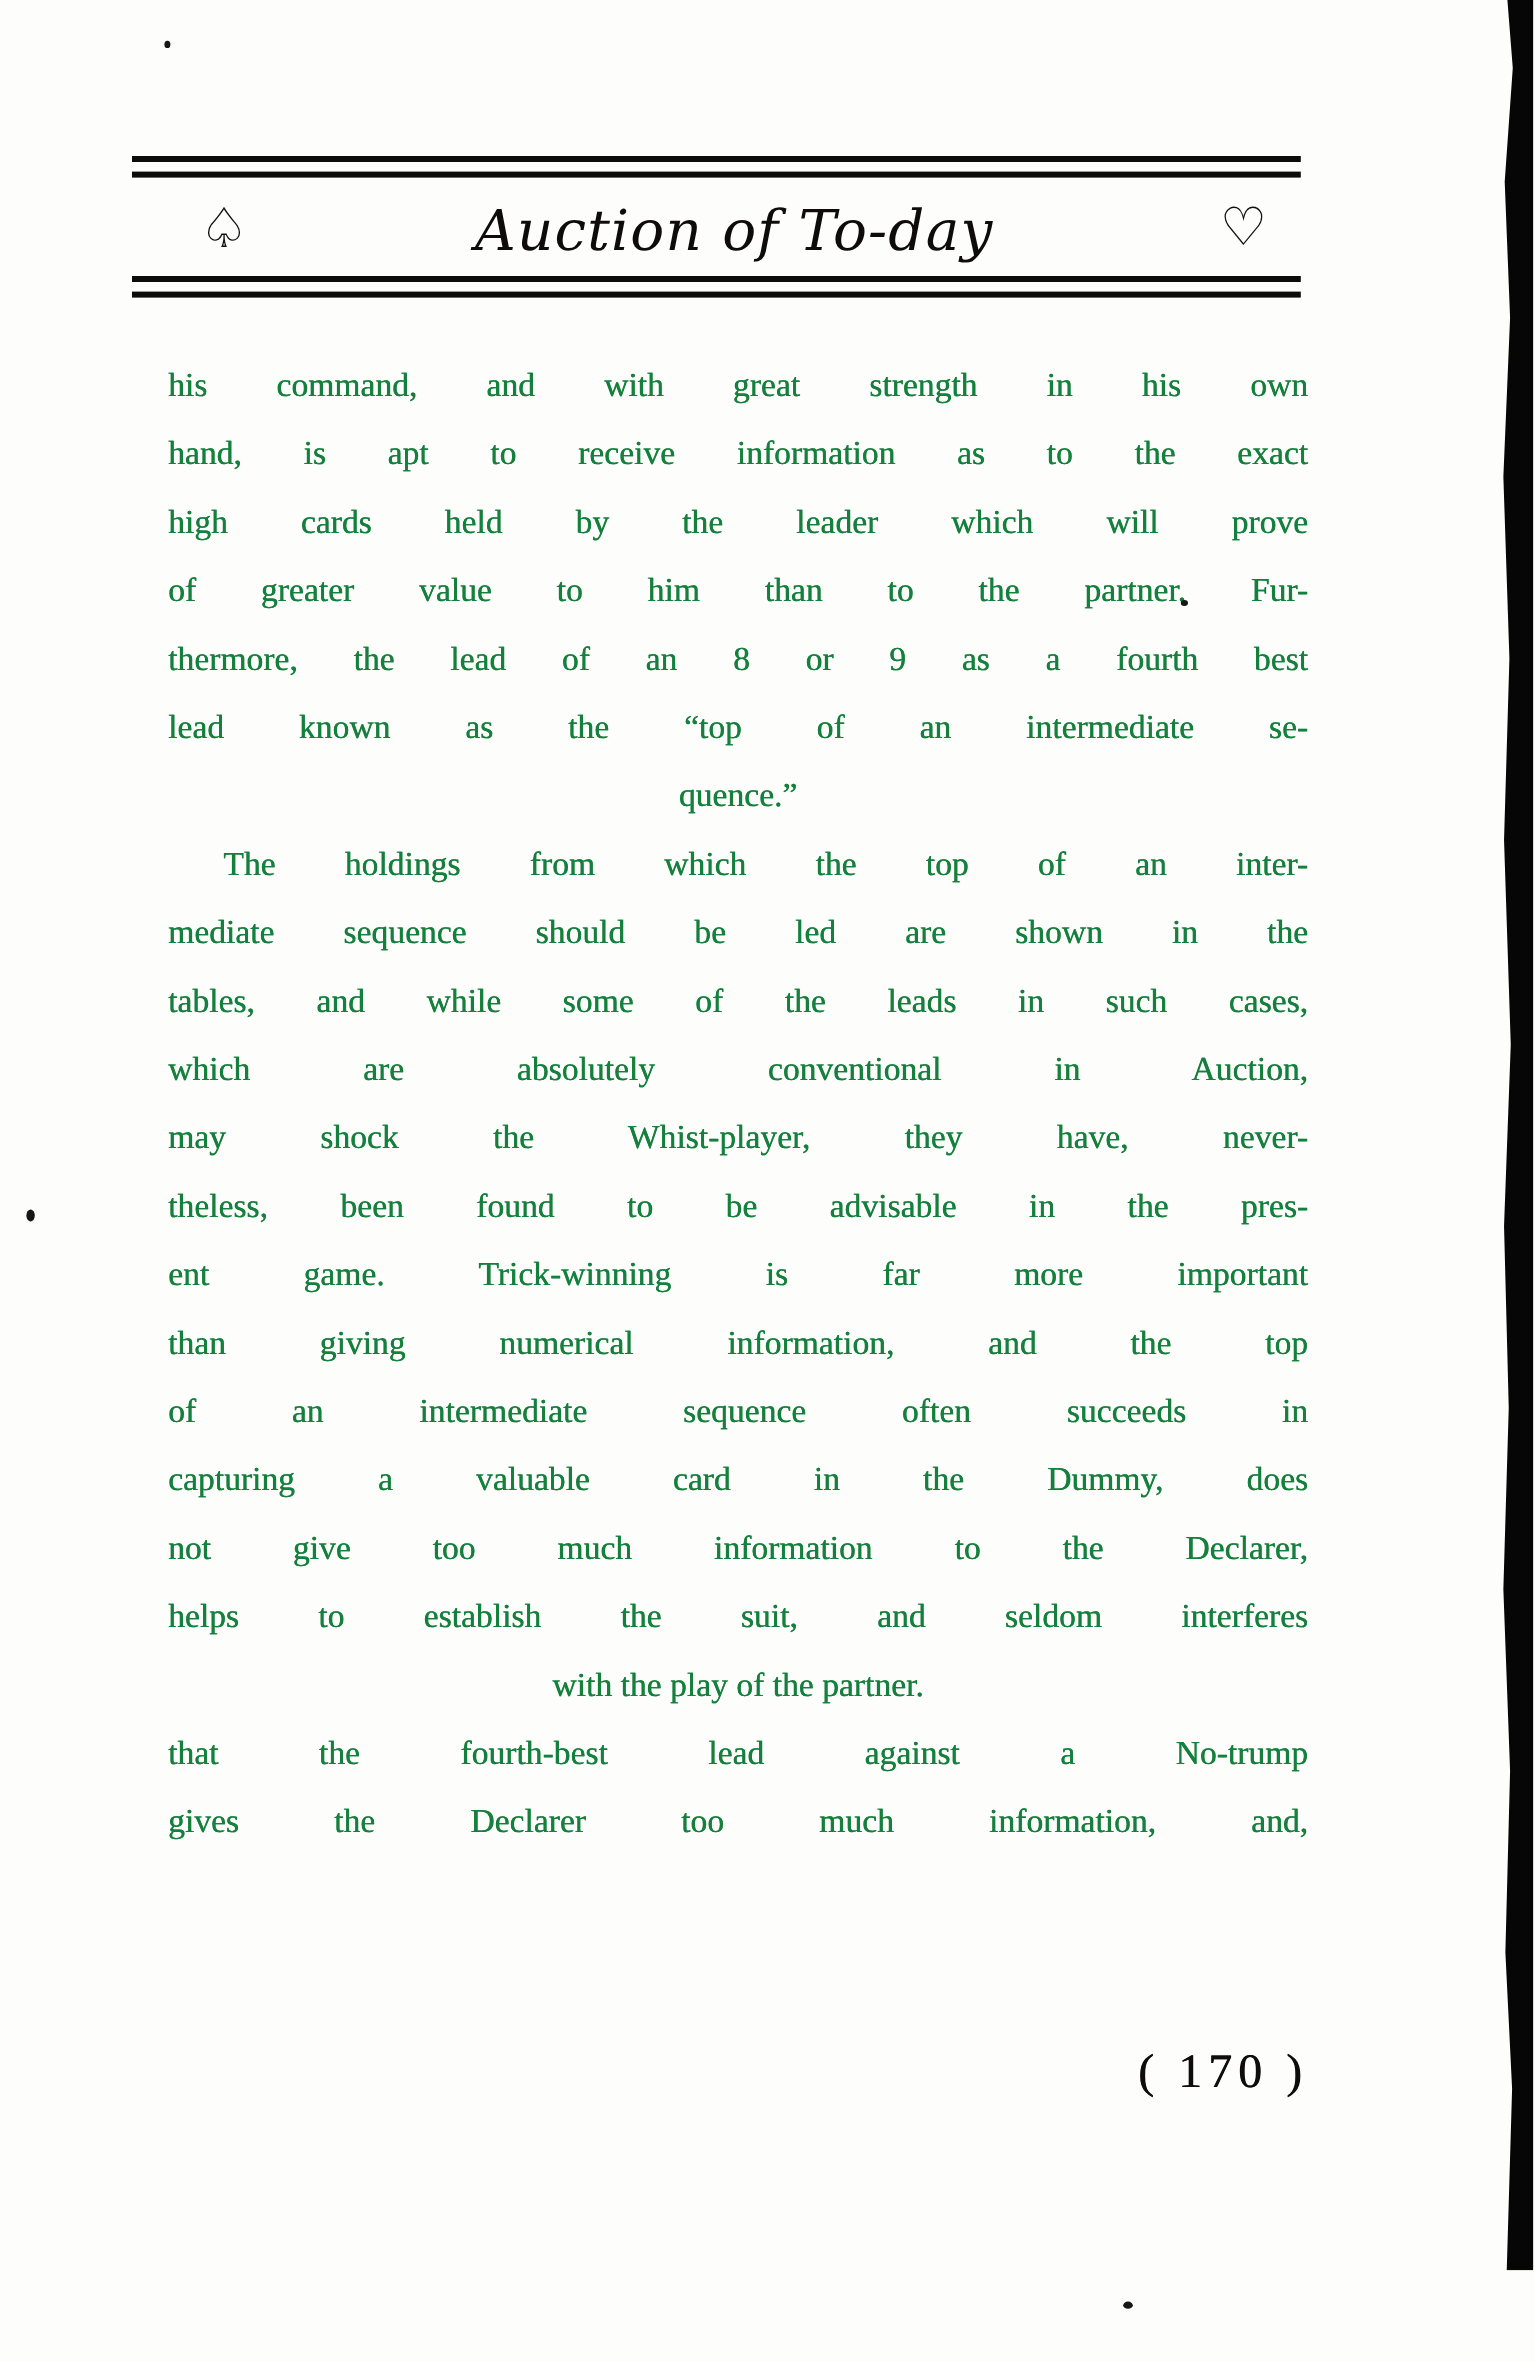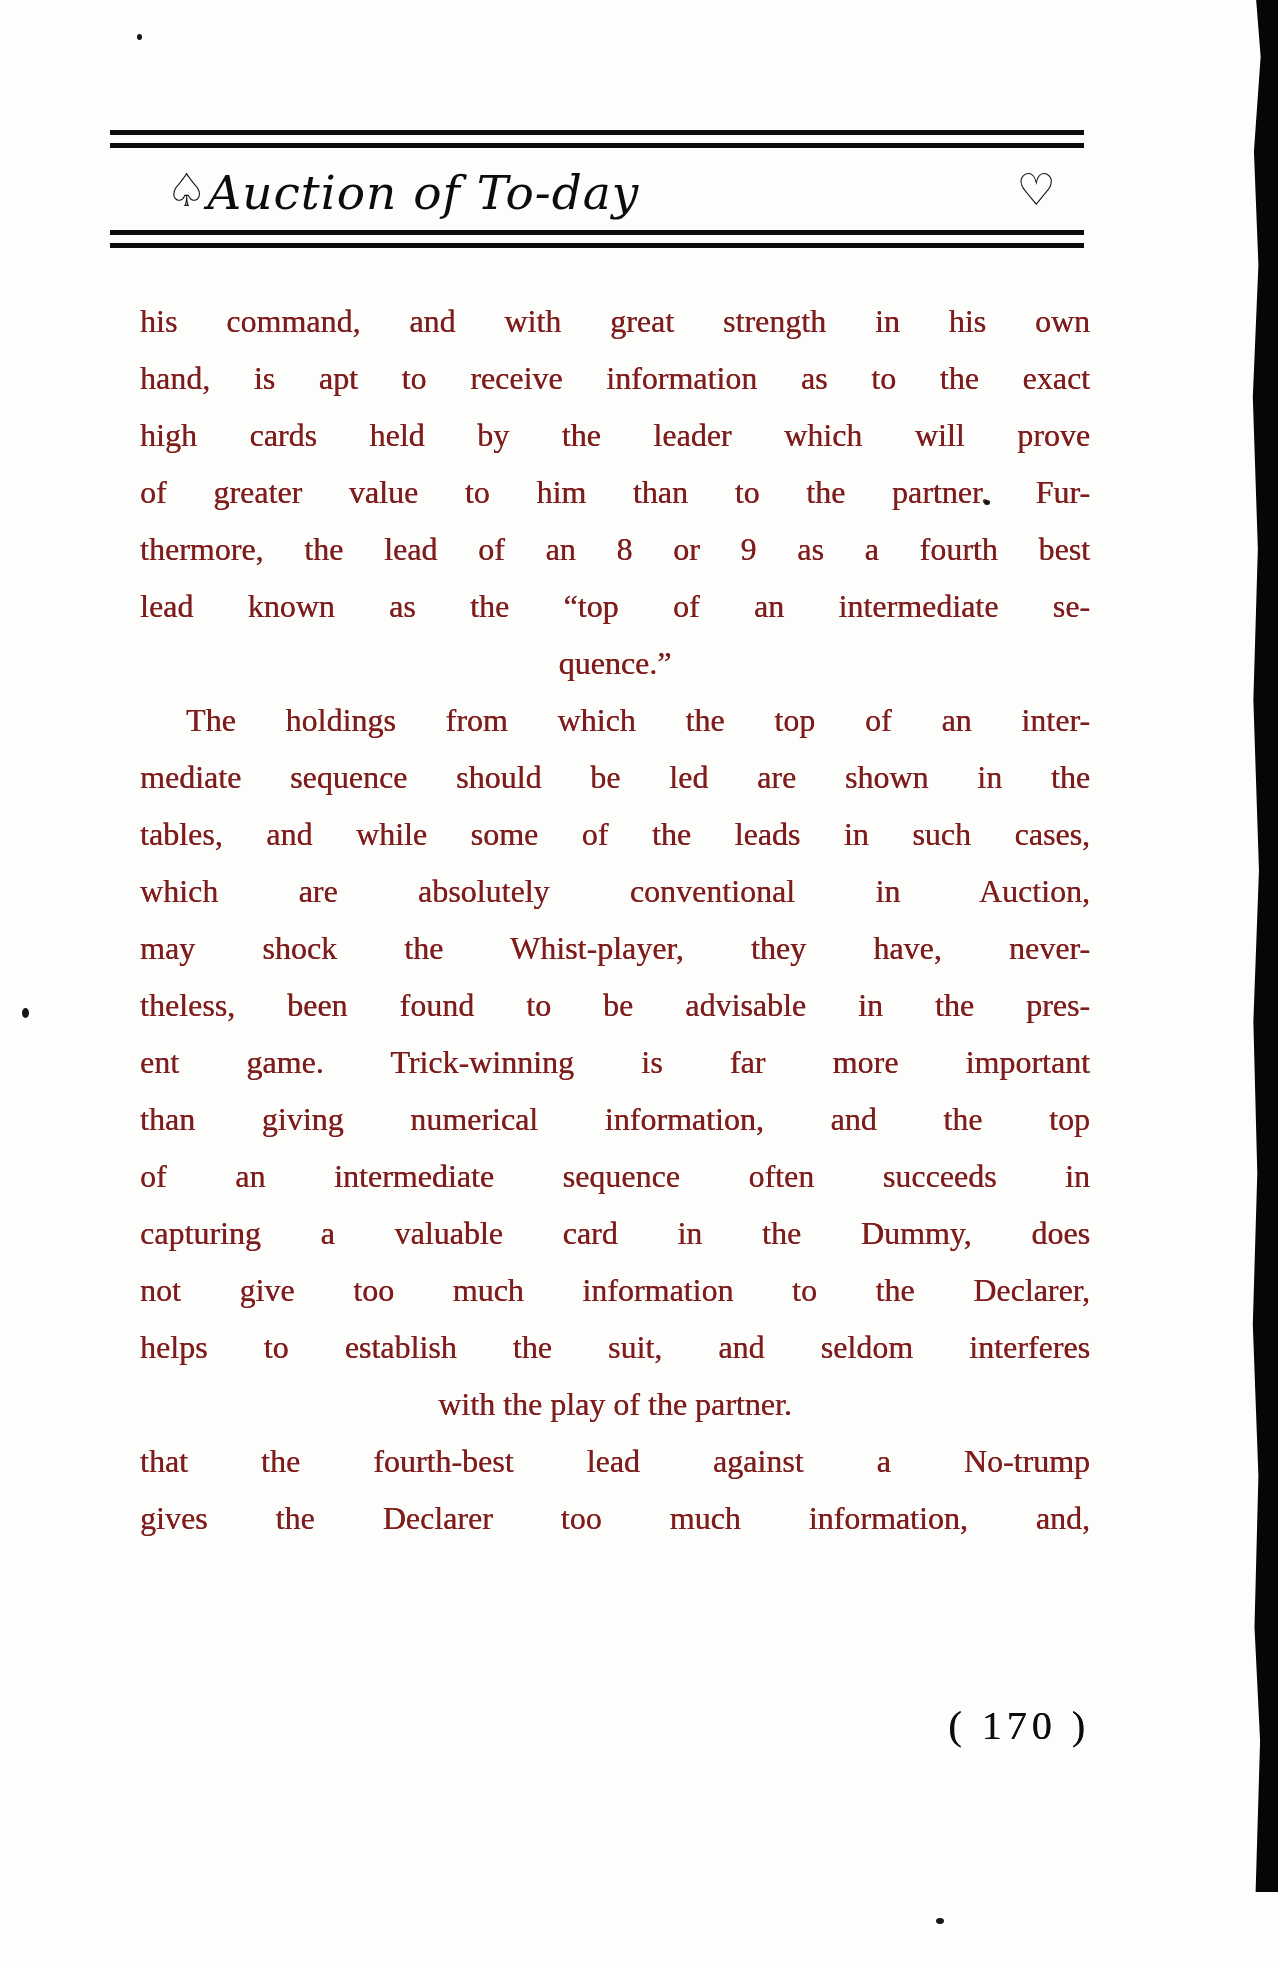"Auction of To-day" .title { text-align: none -> center }
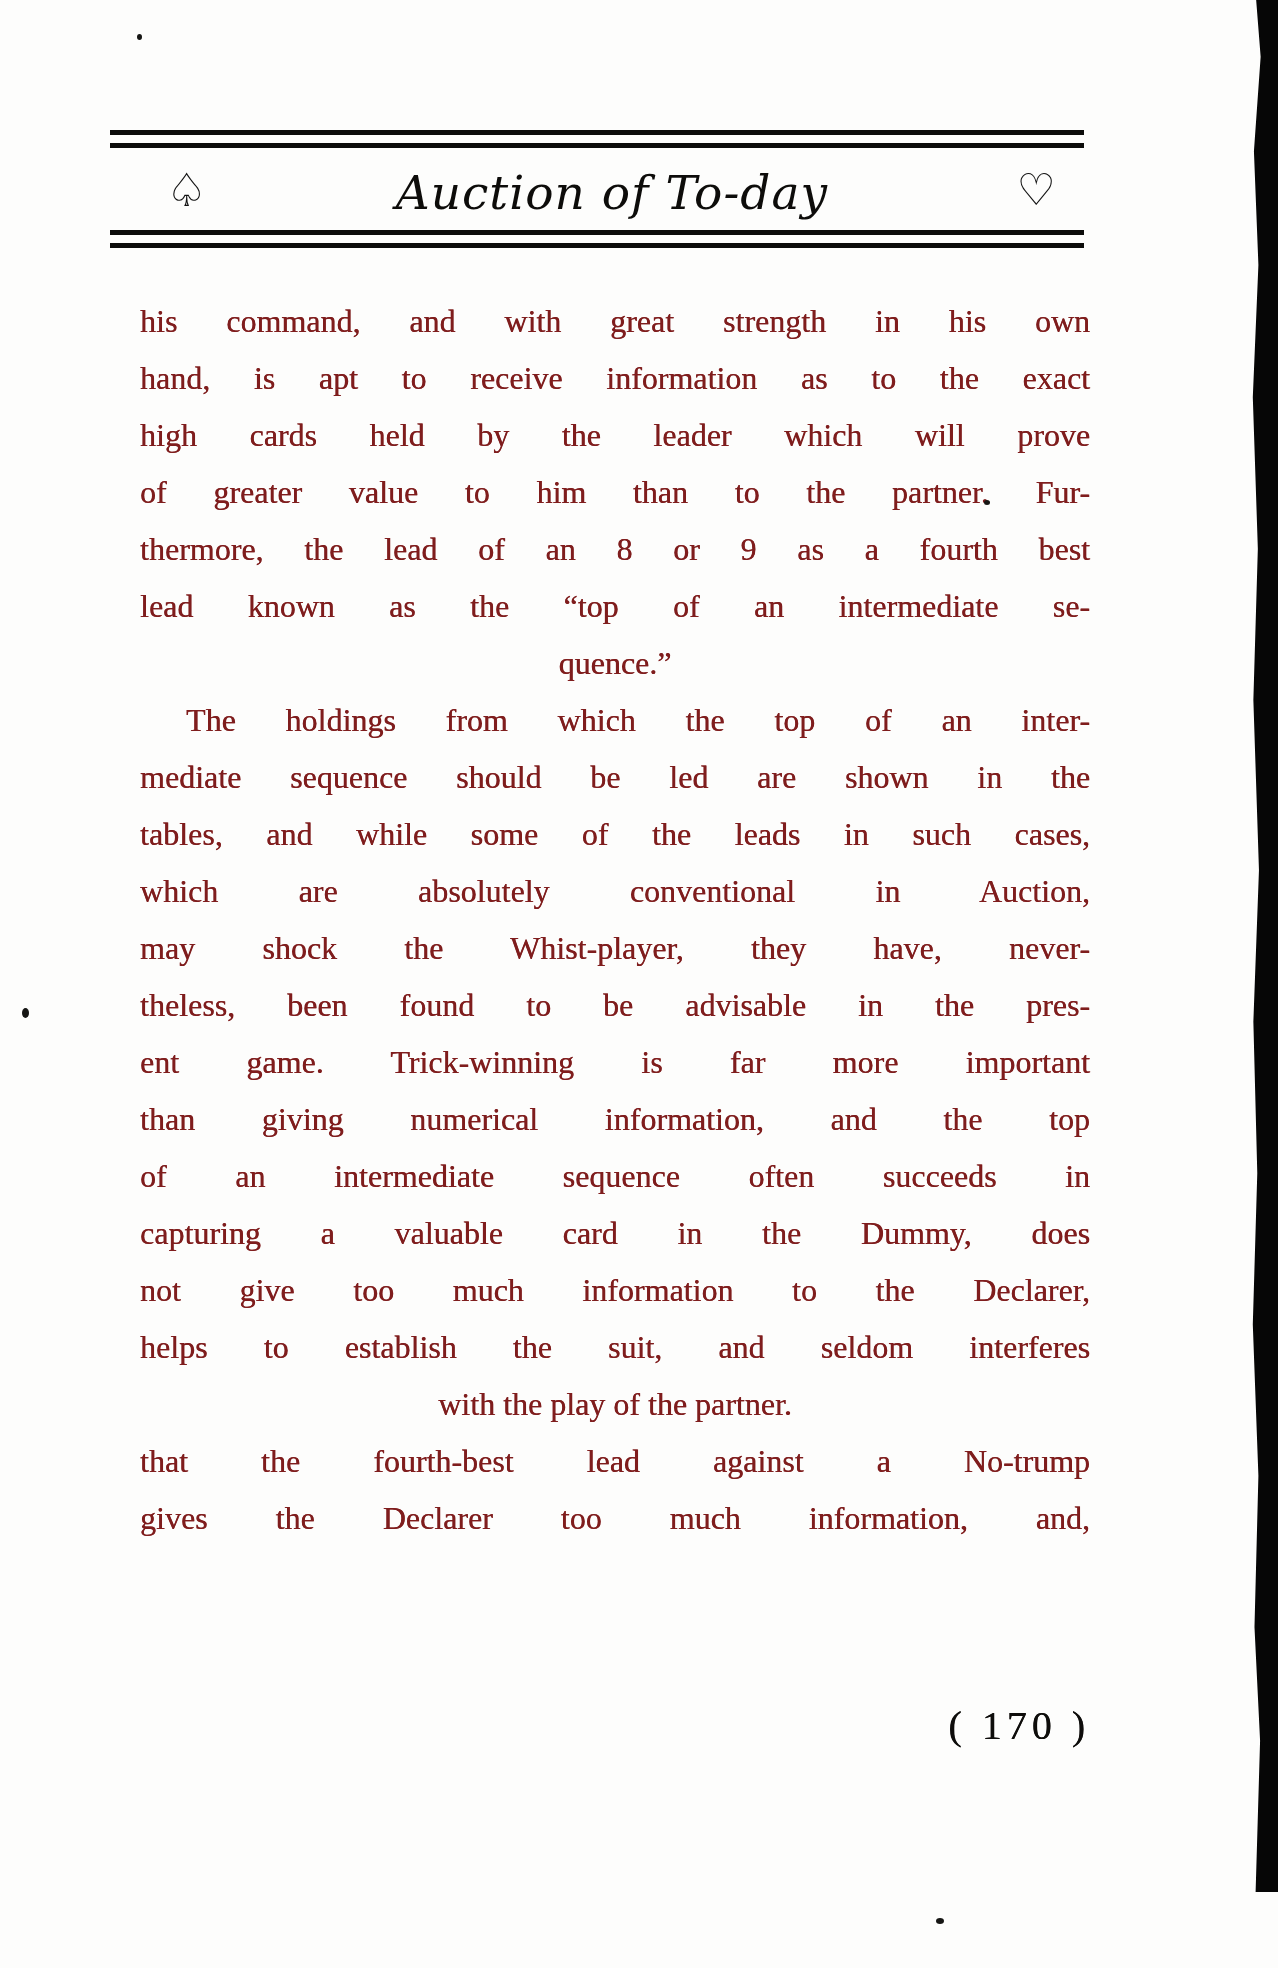"his command, and with great" .body-text { color: #7f1d1d -> #15803d; font-size: 32px -> 28px }
